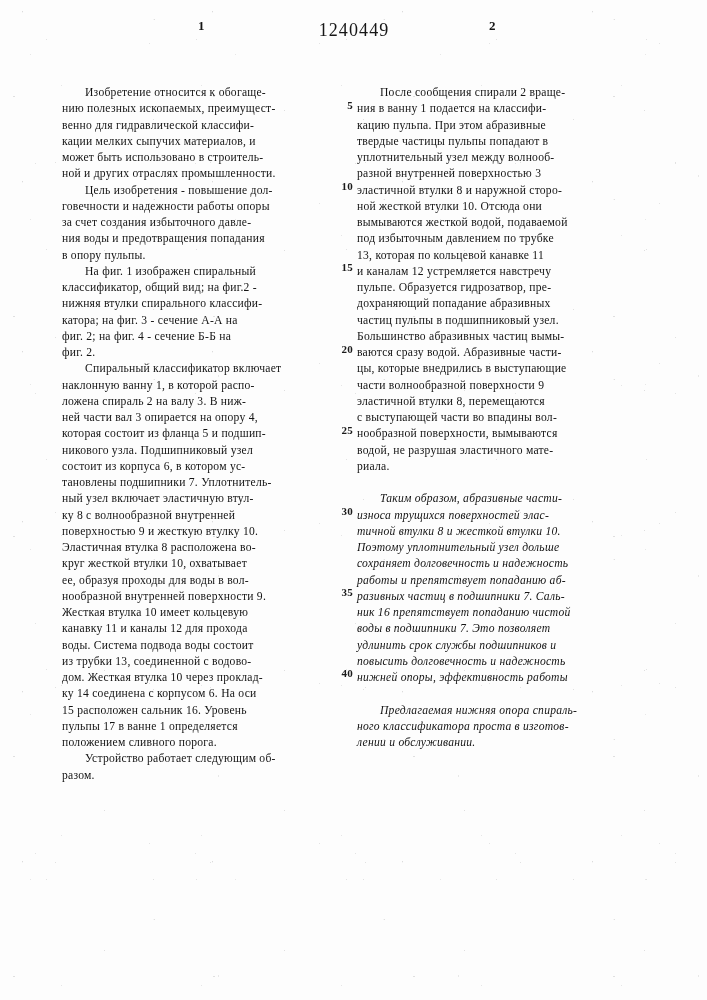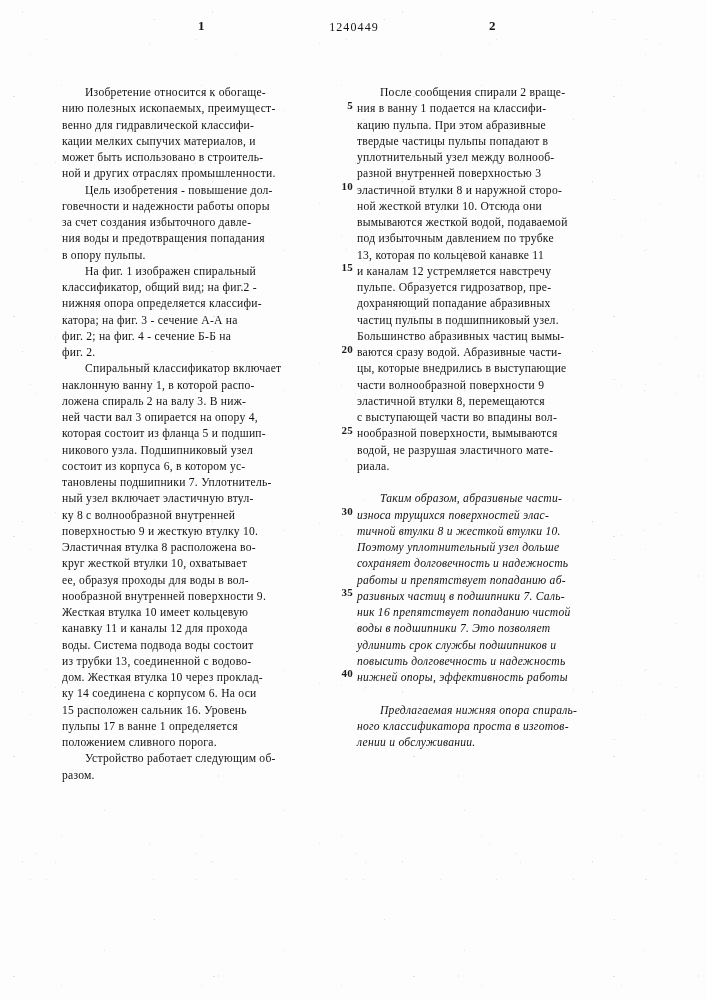"1240449" .hdr-patent { font-size: 12px -> 18px }
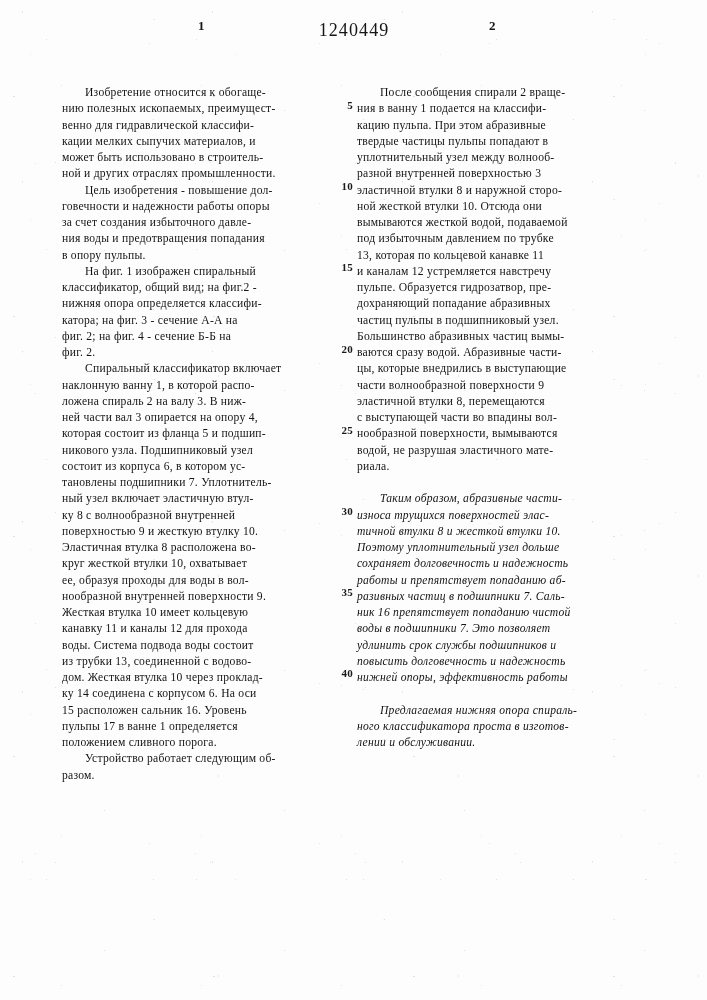"нижняя опора определяется классифи-" span.ln { text: опора определяется -> втулки спирального }
